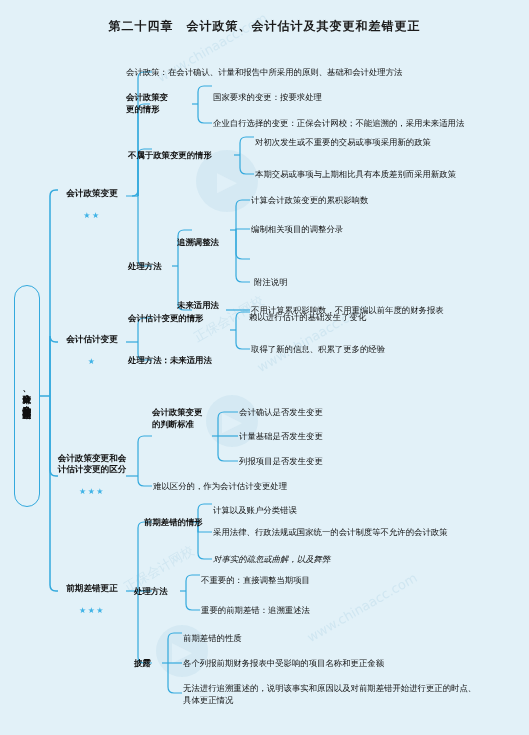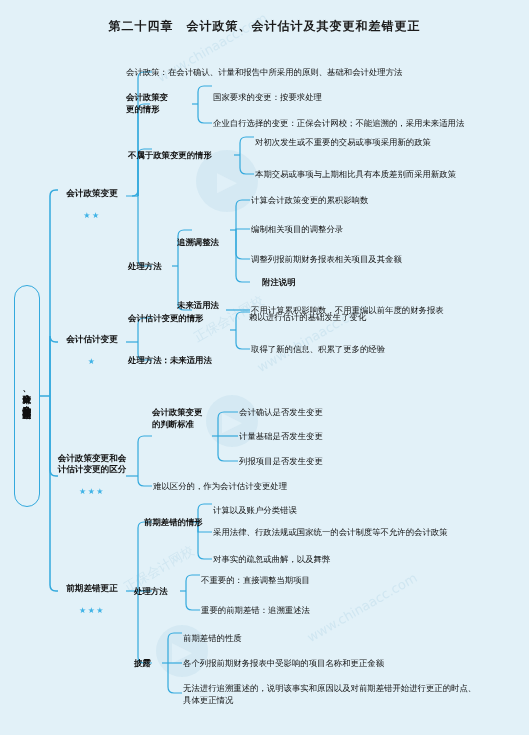"调整列报前期财务报表相关项目及其金额" div.node { html: <div>调整列报前期财务报表相关项目及其金额</div> -> none }
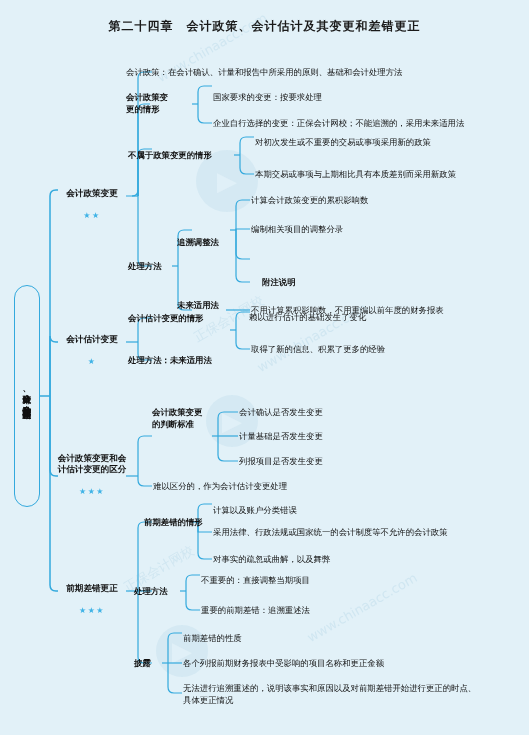"附注说明" div.node { font-weight: bold -> none; left: 262px -> 254px }
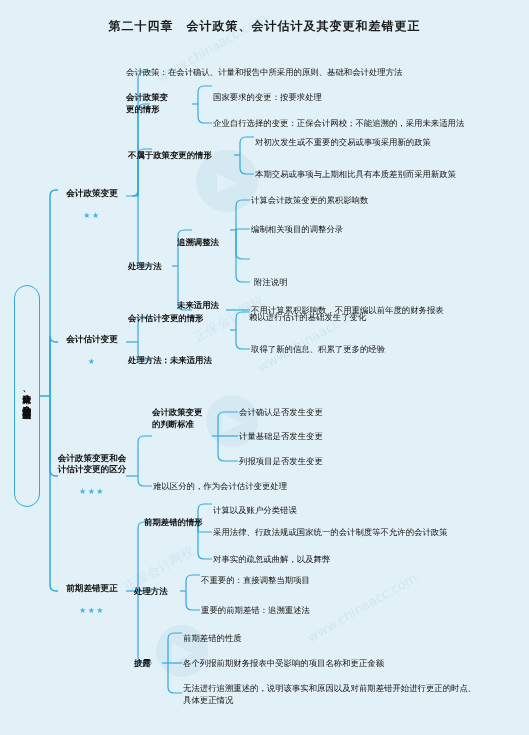"对事实的疏忽或曲解，以及舞弊" div.node { font-style: none -> italic }
